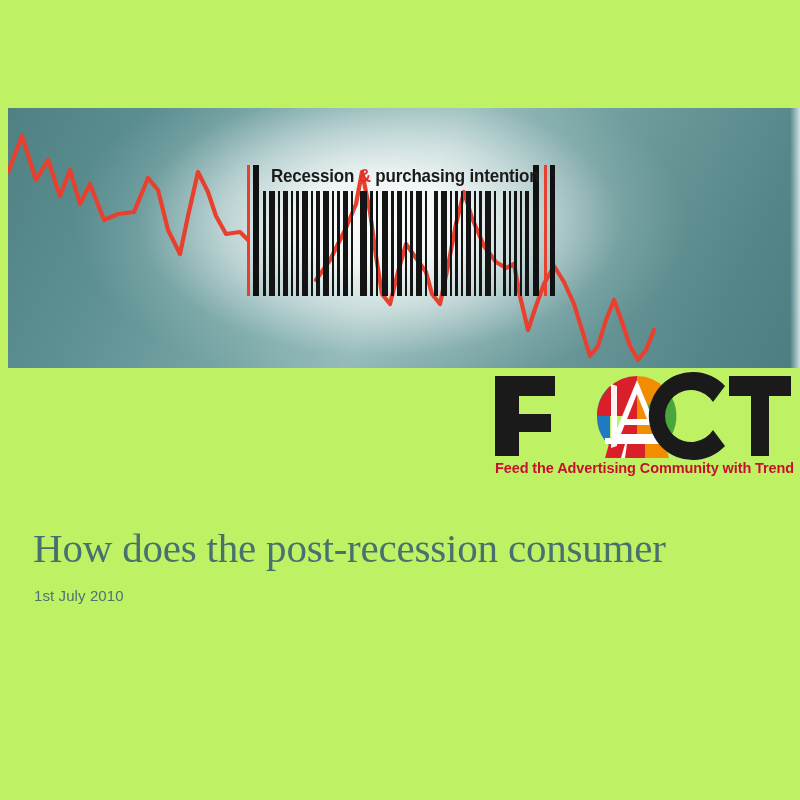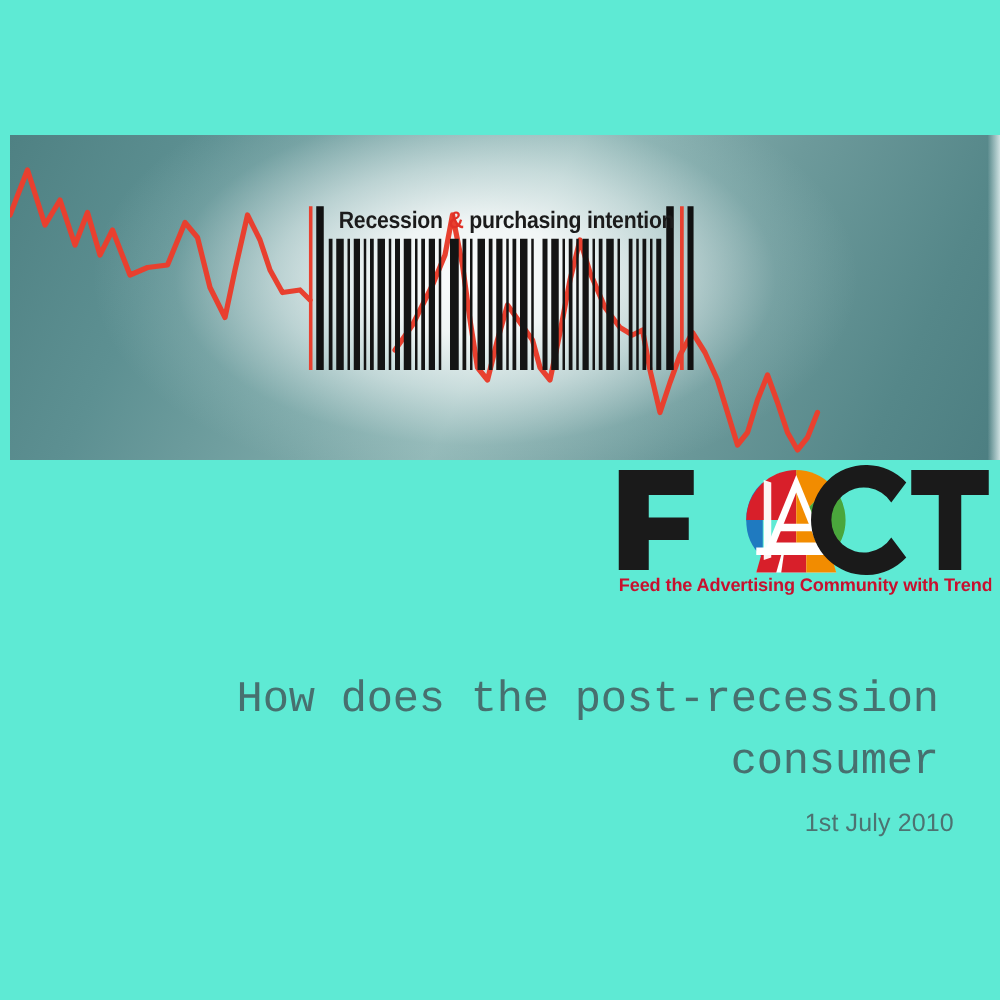"Recession & purchasing intention" .slide { background: #5eead4 -> #bef264; text-align: right -> none }
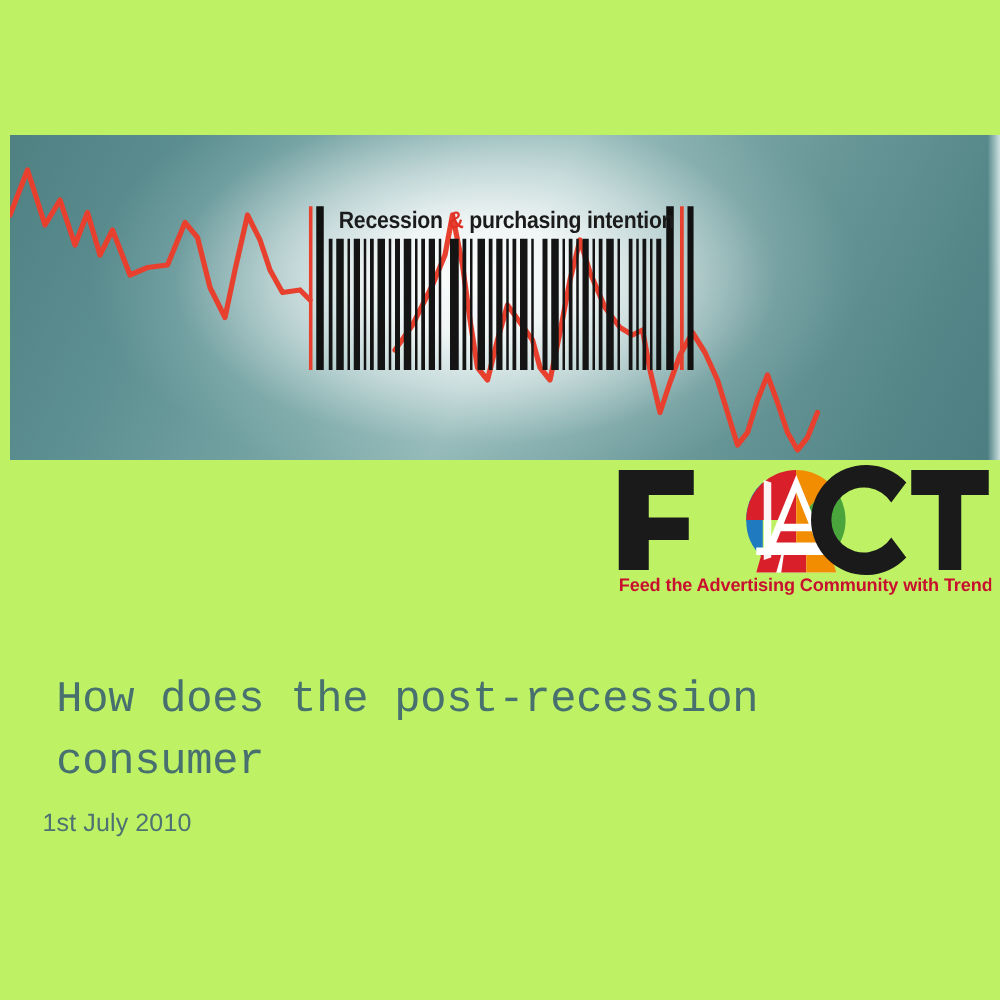"How does the post-recession consumer" .title { font-family: Liberation Mono, monospace -> Liberation Serif, serif; font-size: 35px -> 41px; margin: 12px -> 0 }
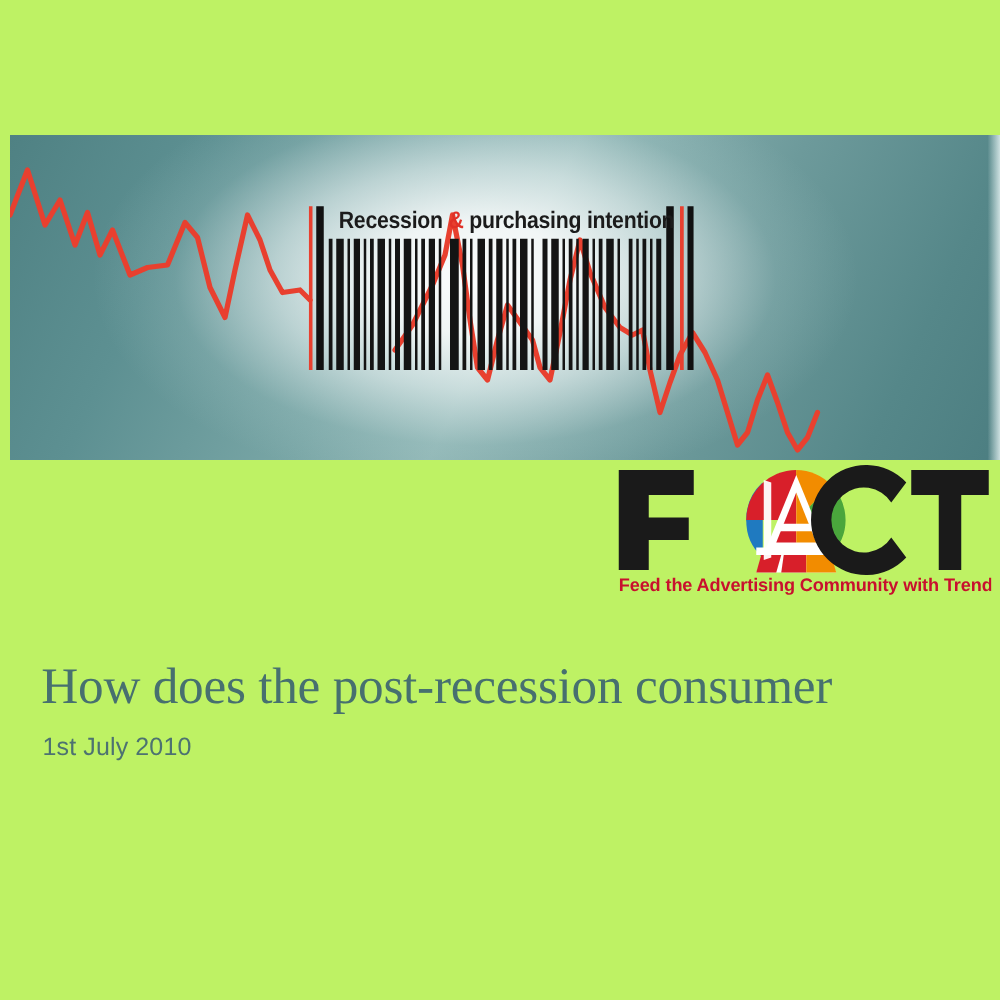"1st July 2010" .subtitle { font-size: 20px -> 15px }
